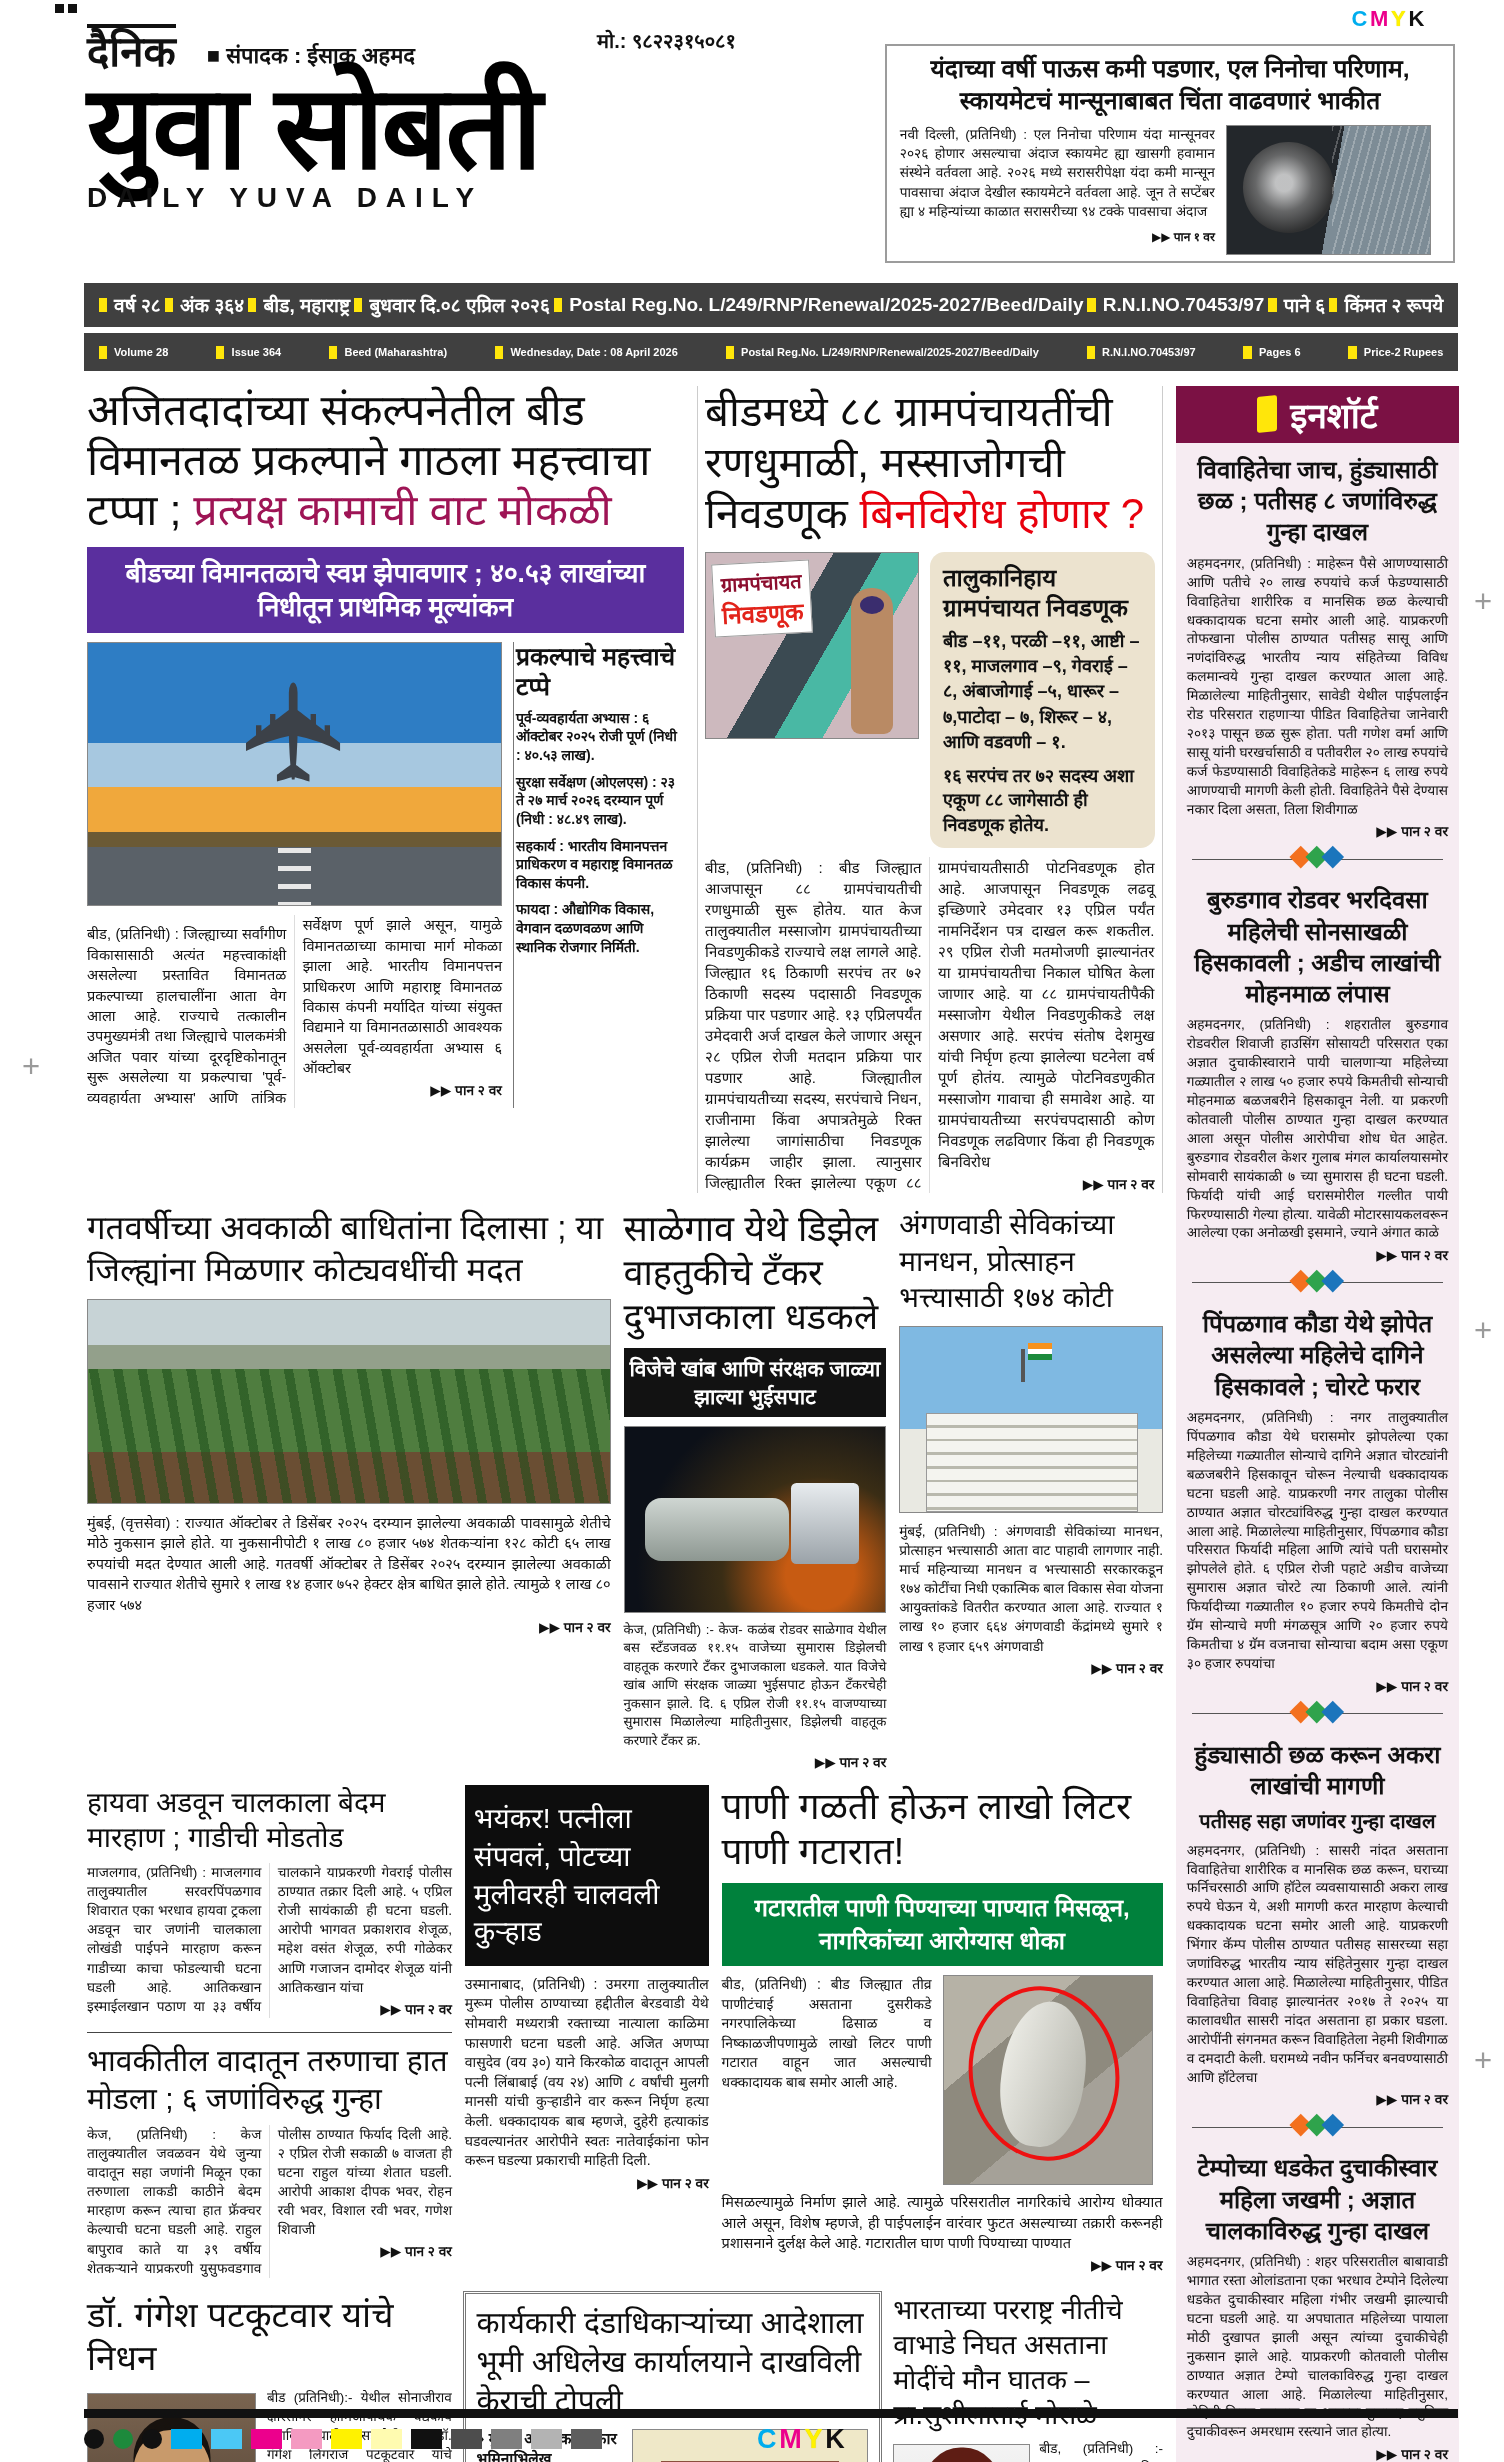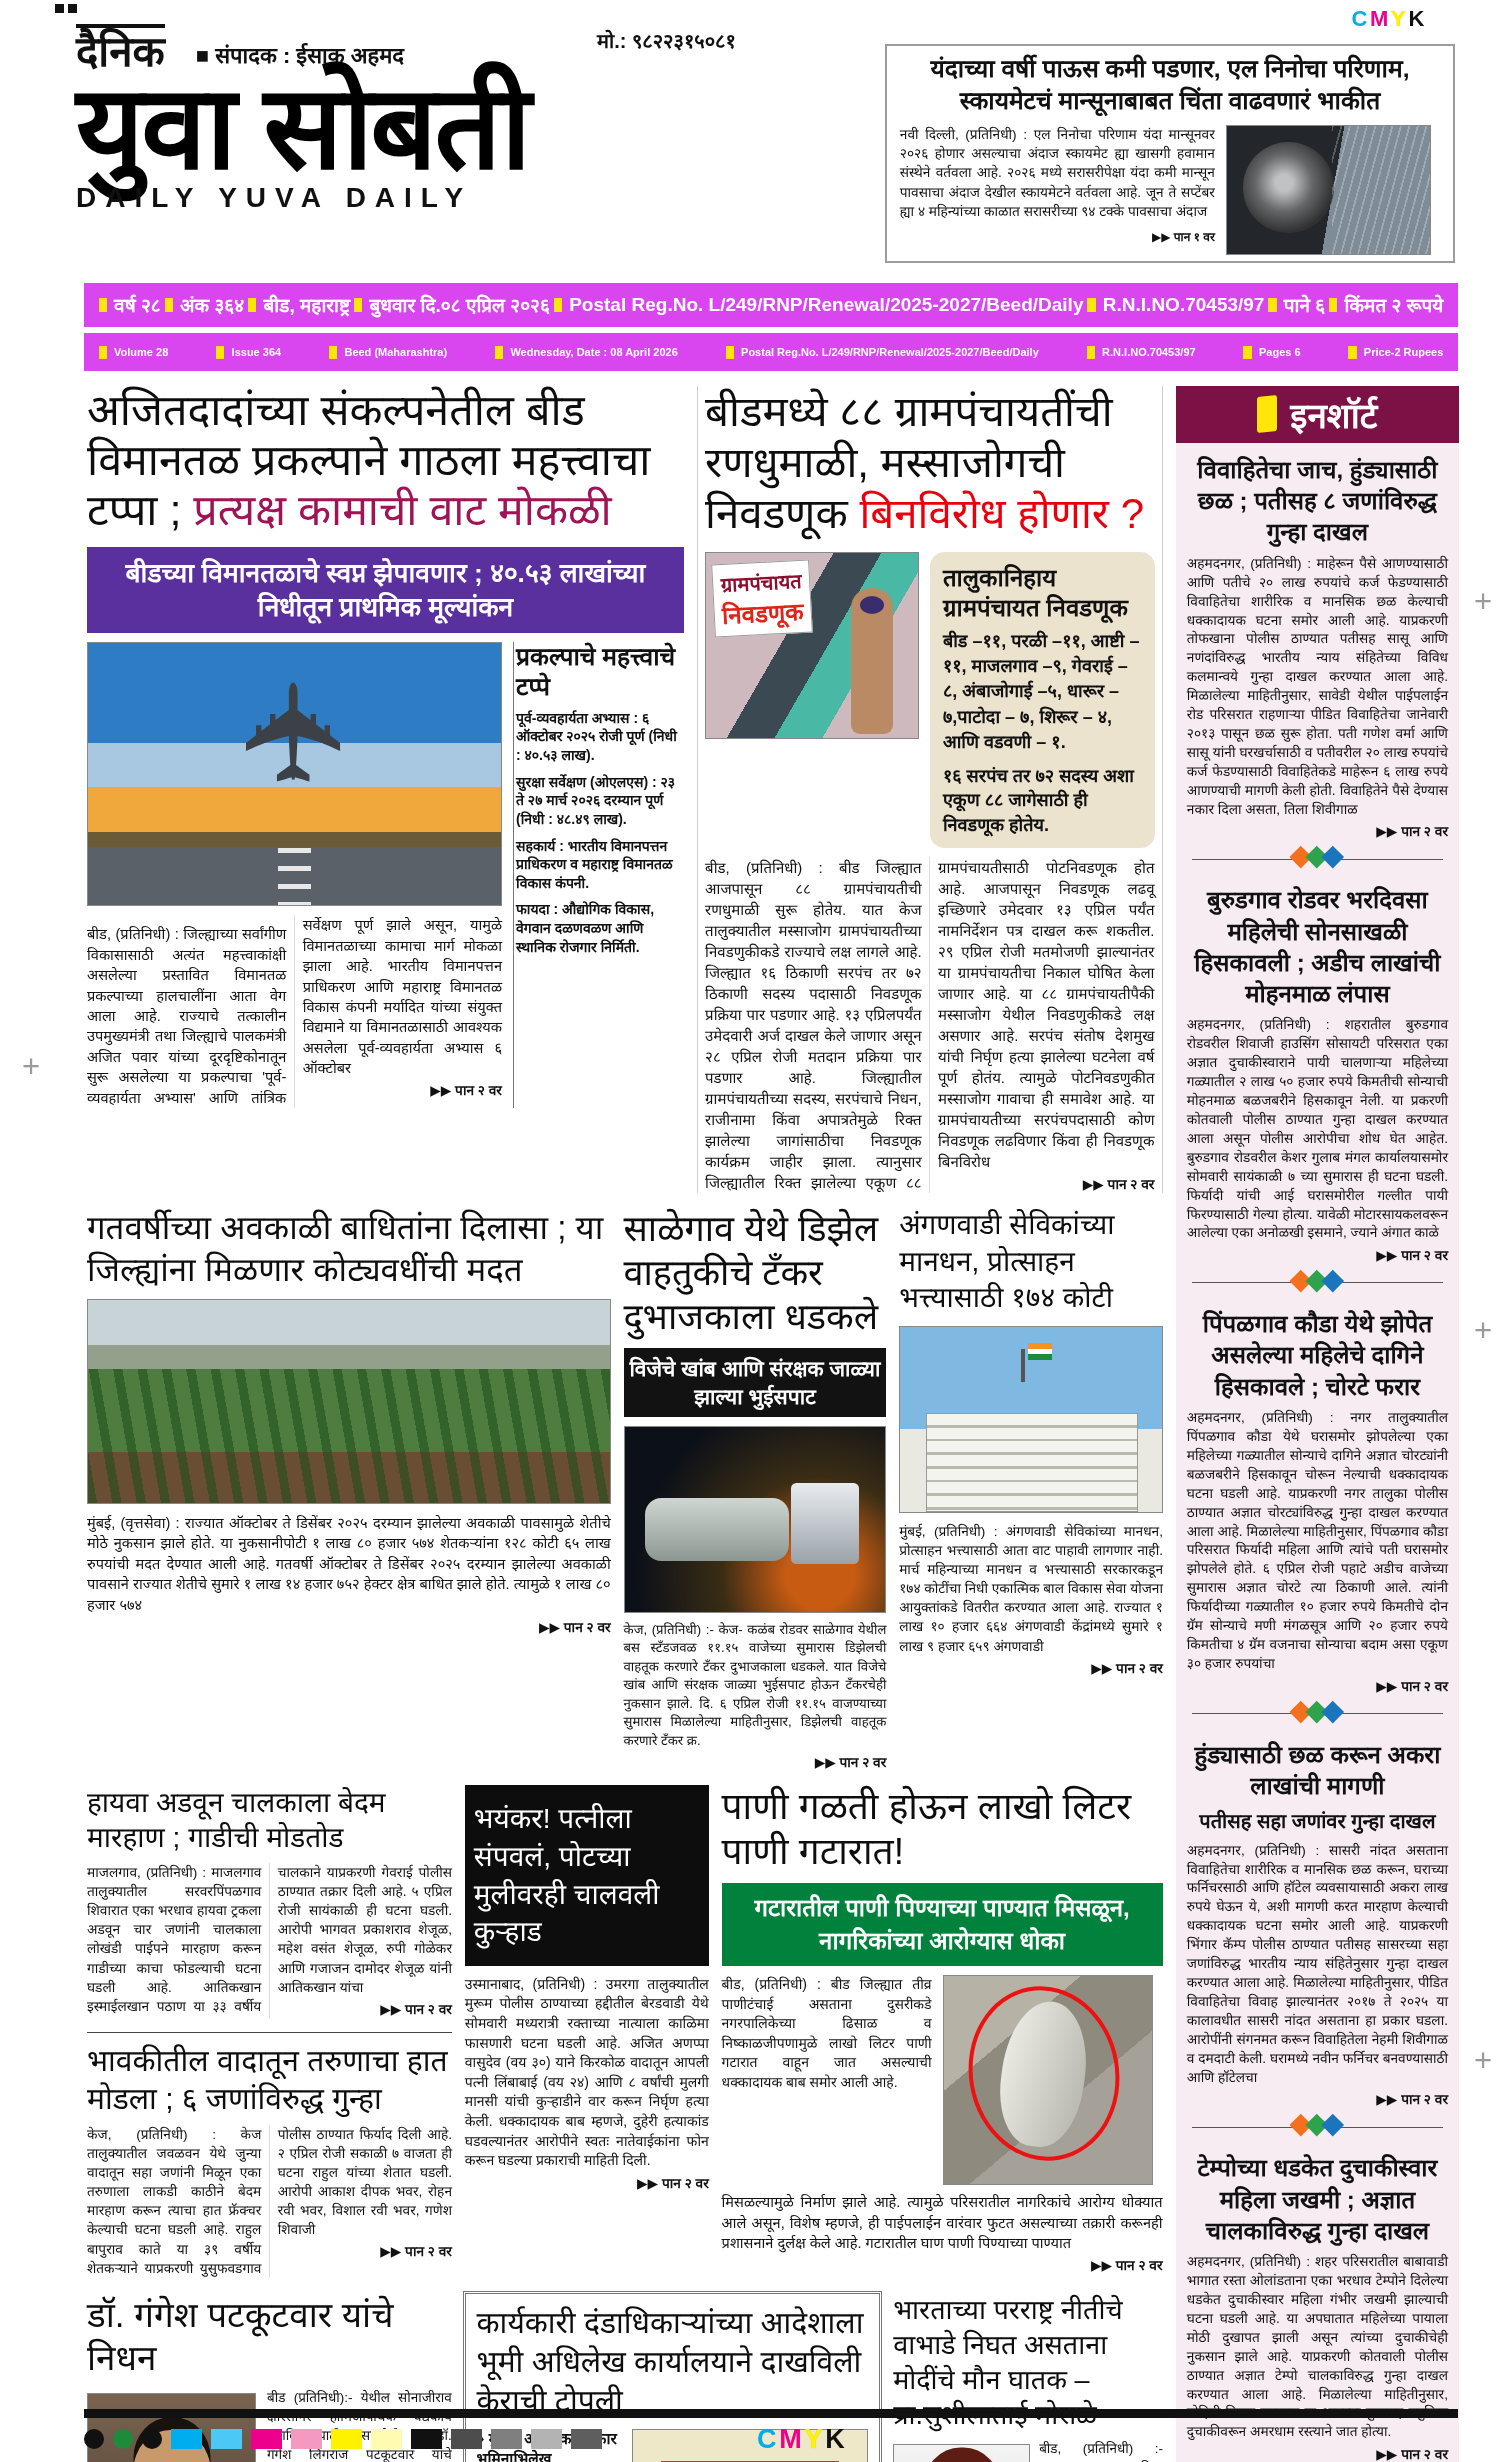"दैनिक" .mh-left { left: 76px -> 87px }
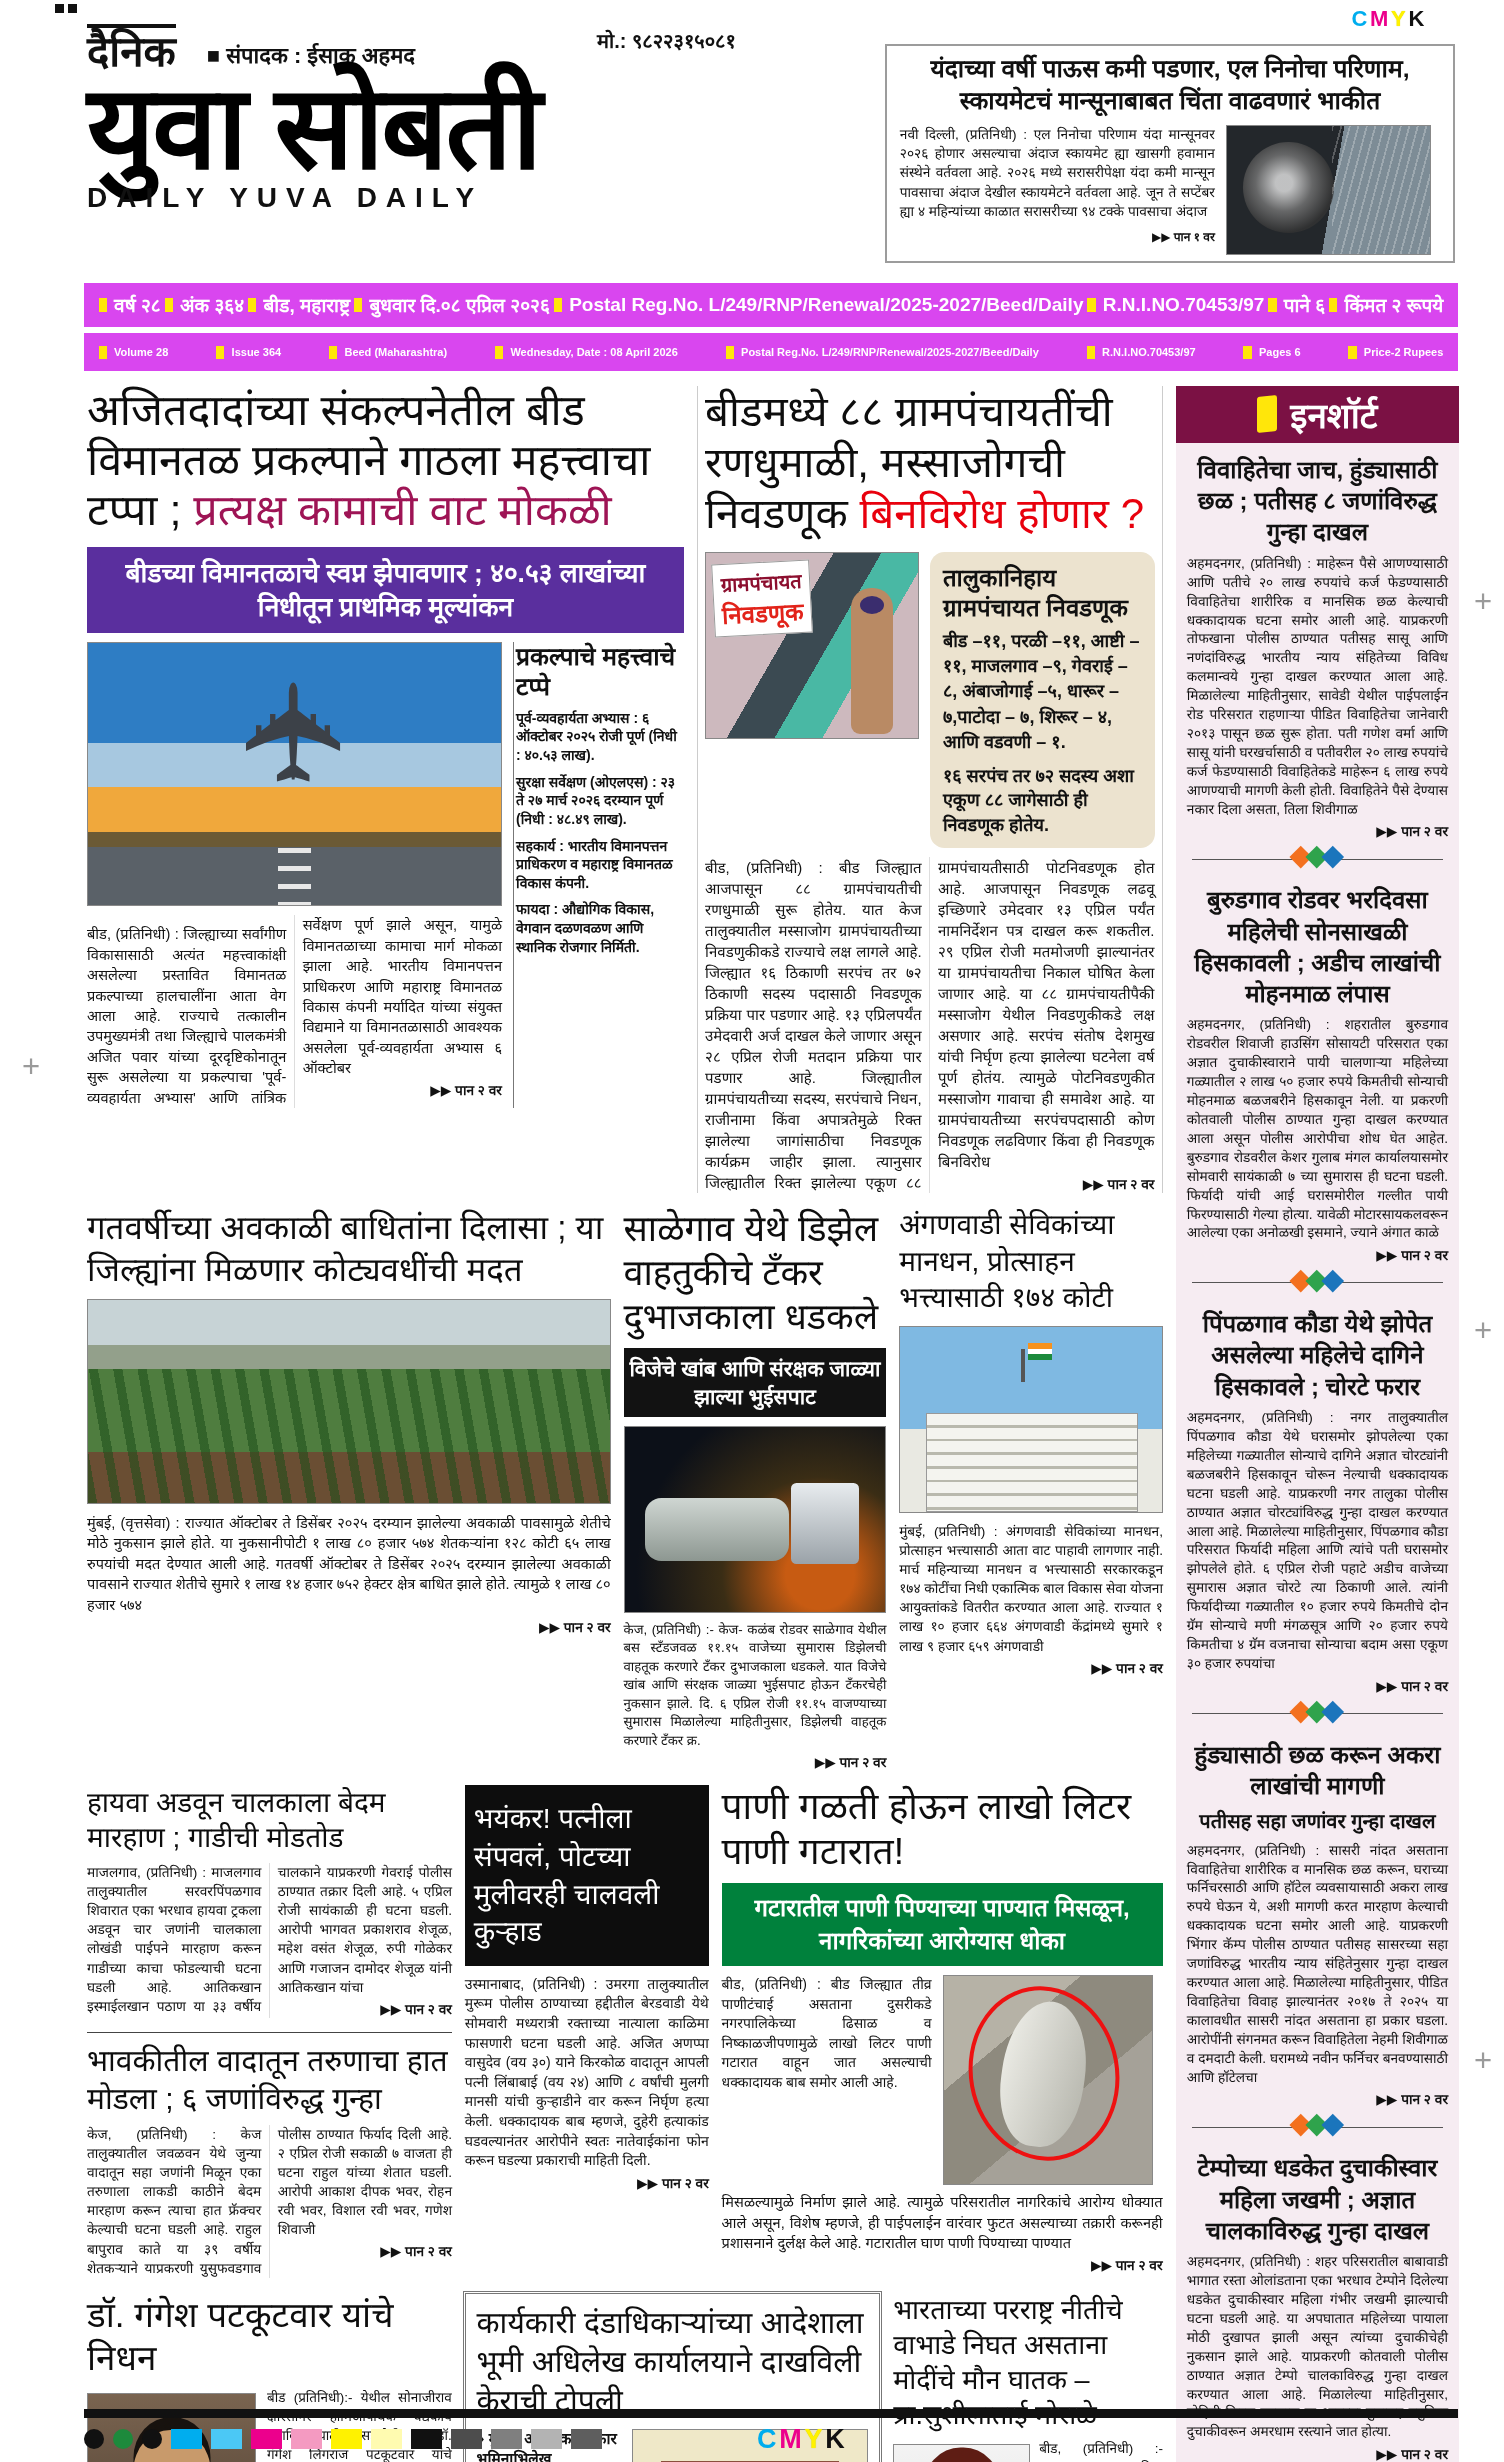"वर्ष २८" .infobar { background: #d946ef -> #404040 }
